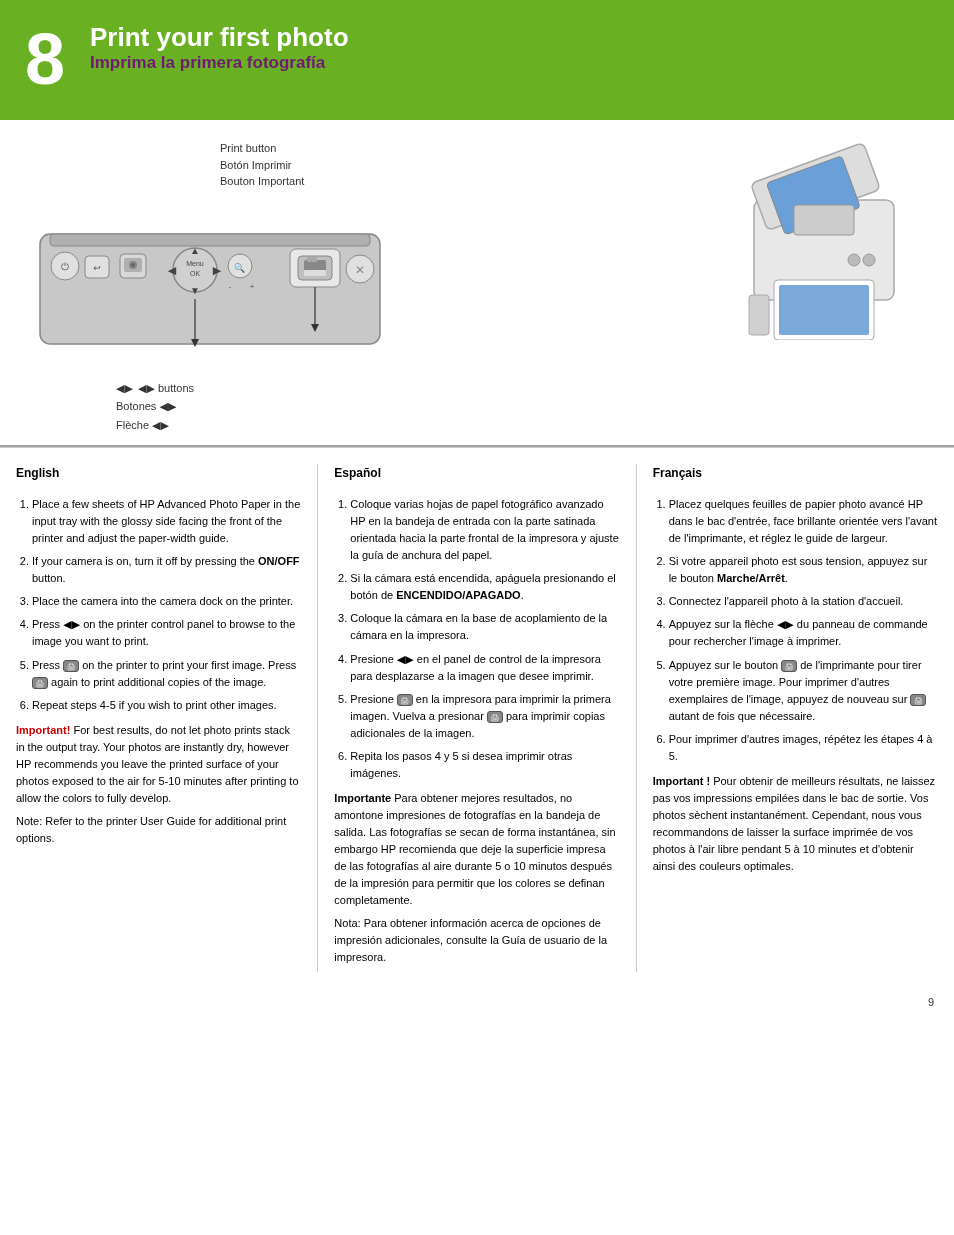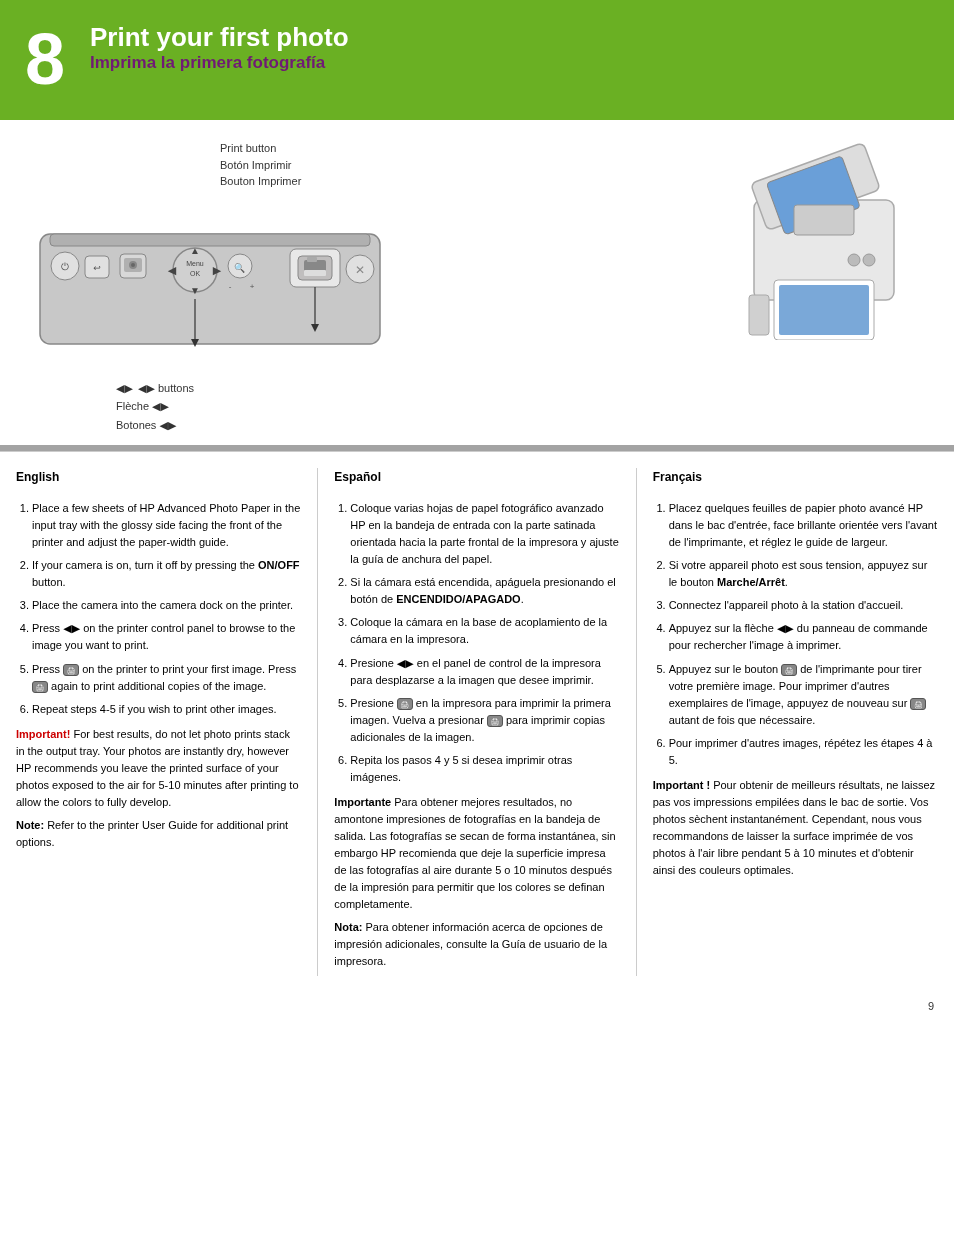"Print button" .diagram-section { border-bottom: 6px solid #a3a3a3 -> 2px solid #a3a3a3 }
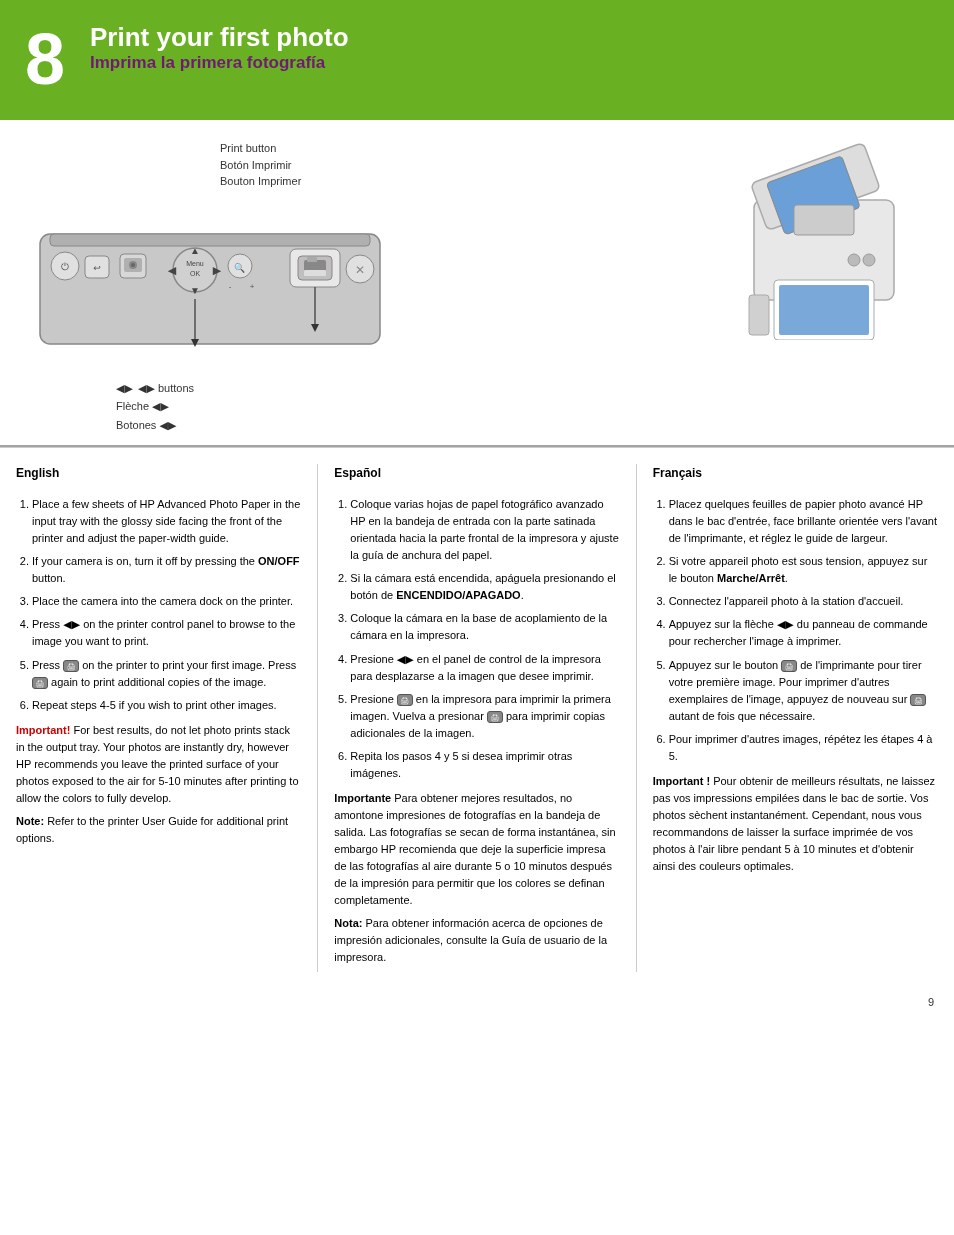"Bouton Imprimer" div { text: Imprimer -> Important }
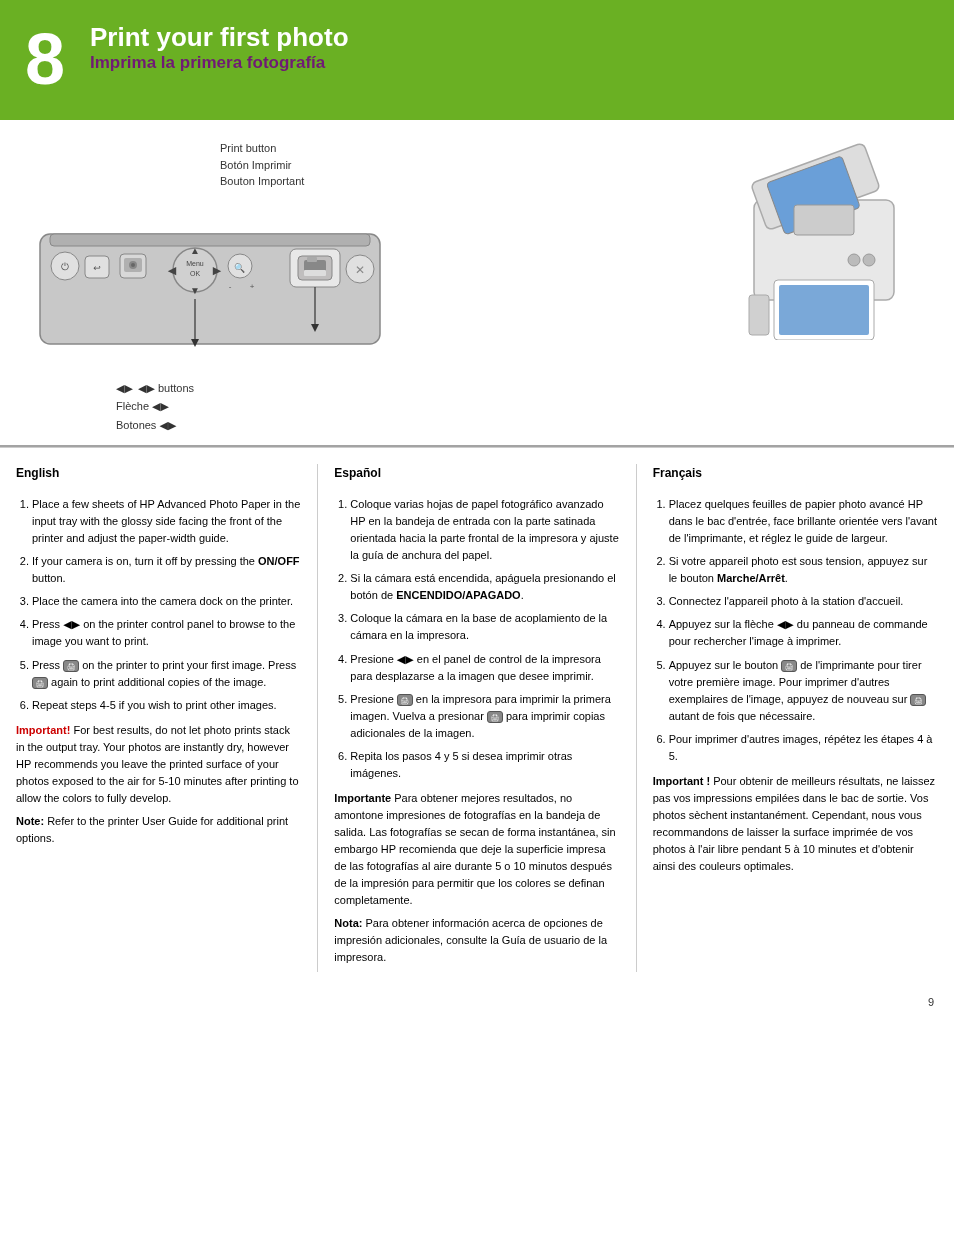"Flèche ◀▶" div { order: before "Botones ◀▶" -> after "Botones ◀▶" }
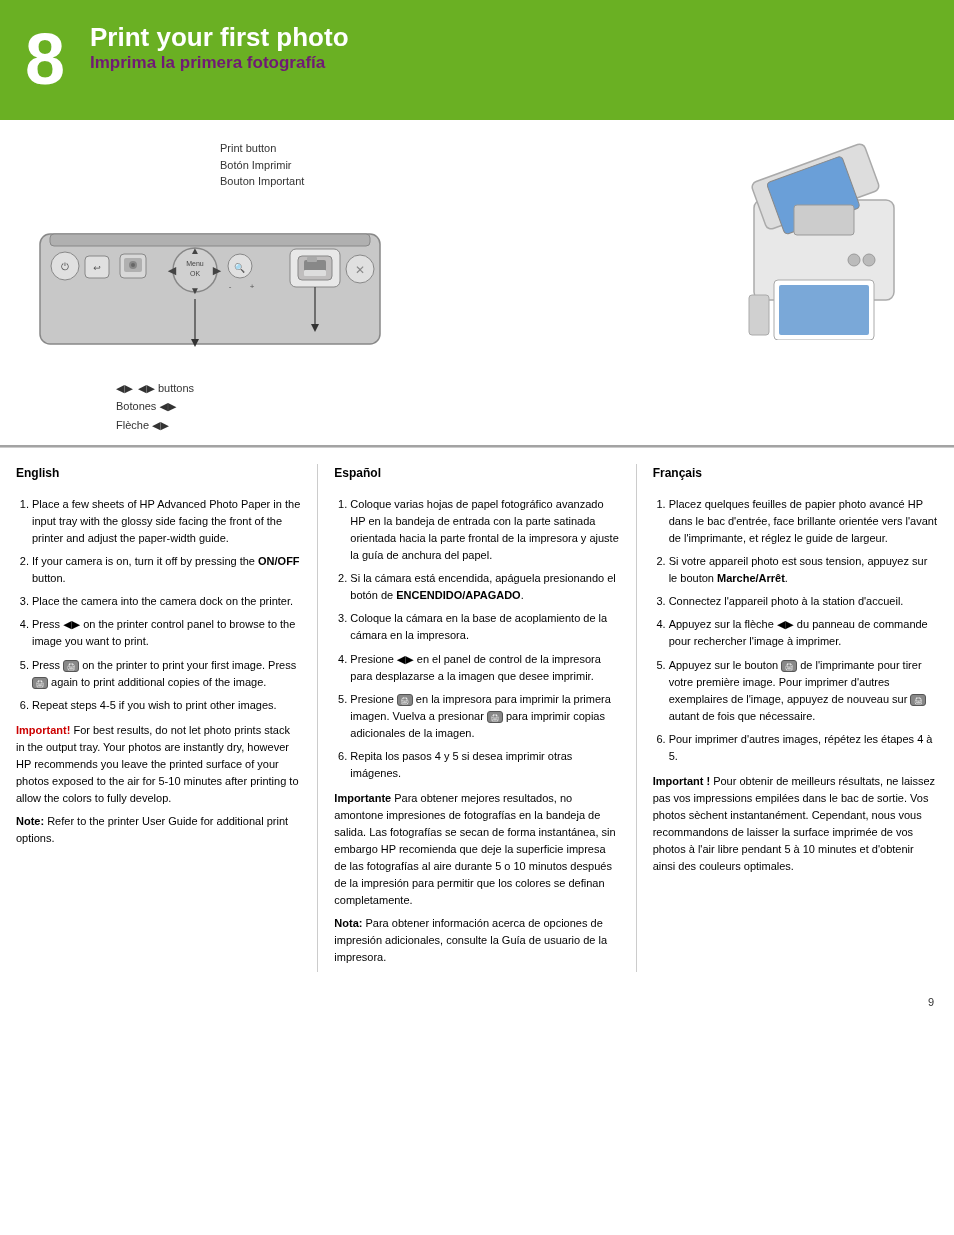"Note:" .note-label { font-weight: bold -> normal }
